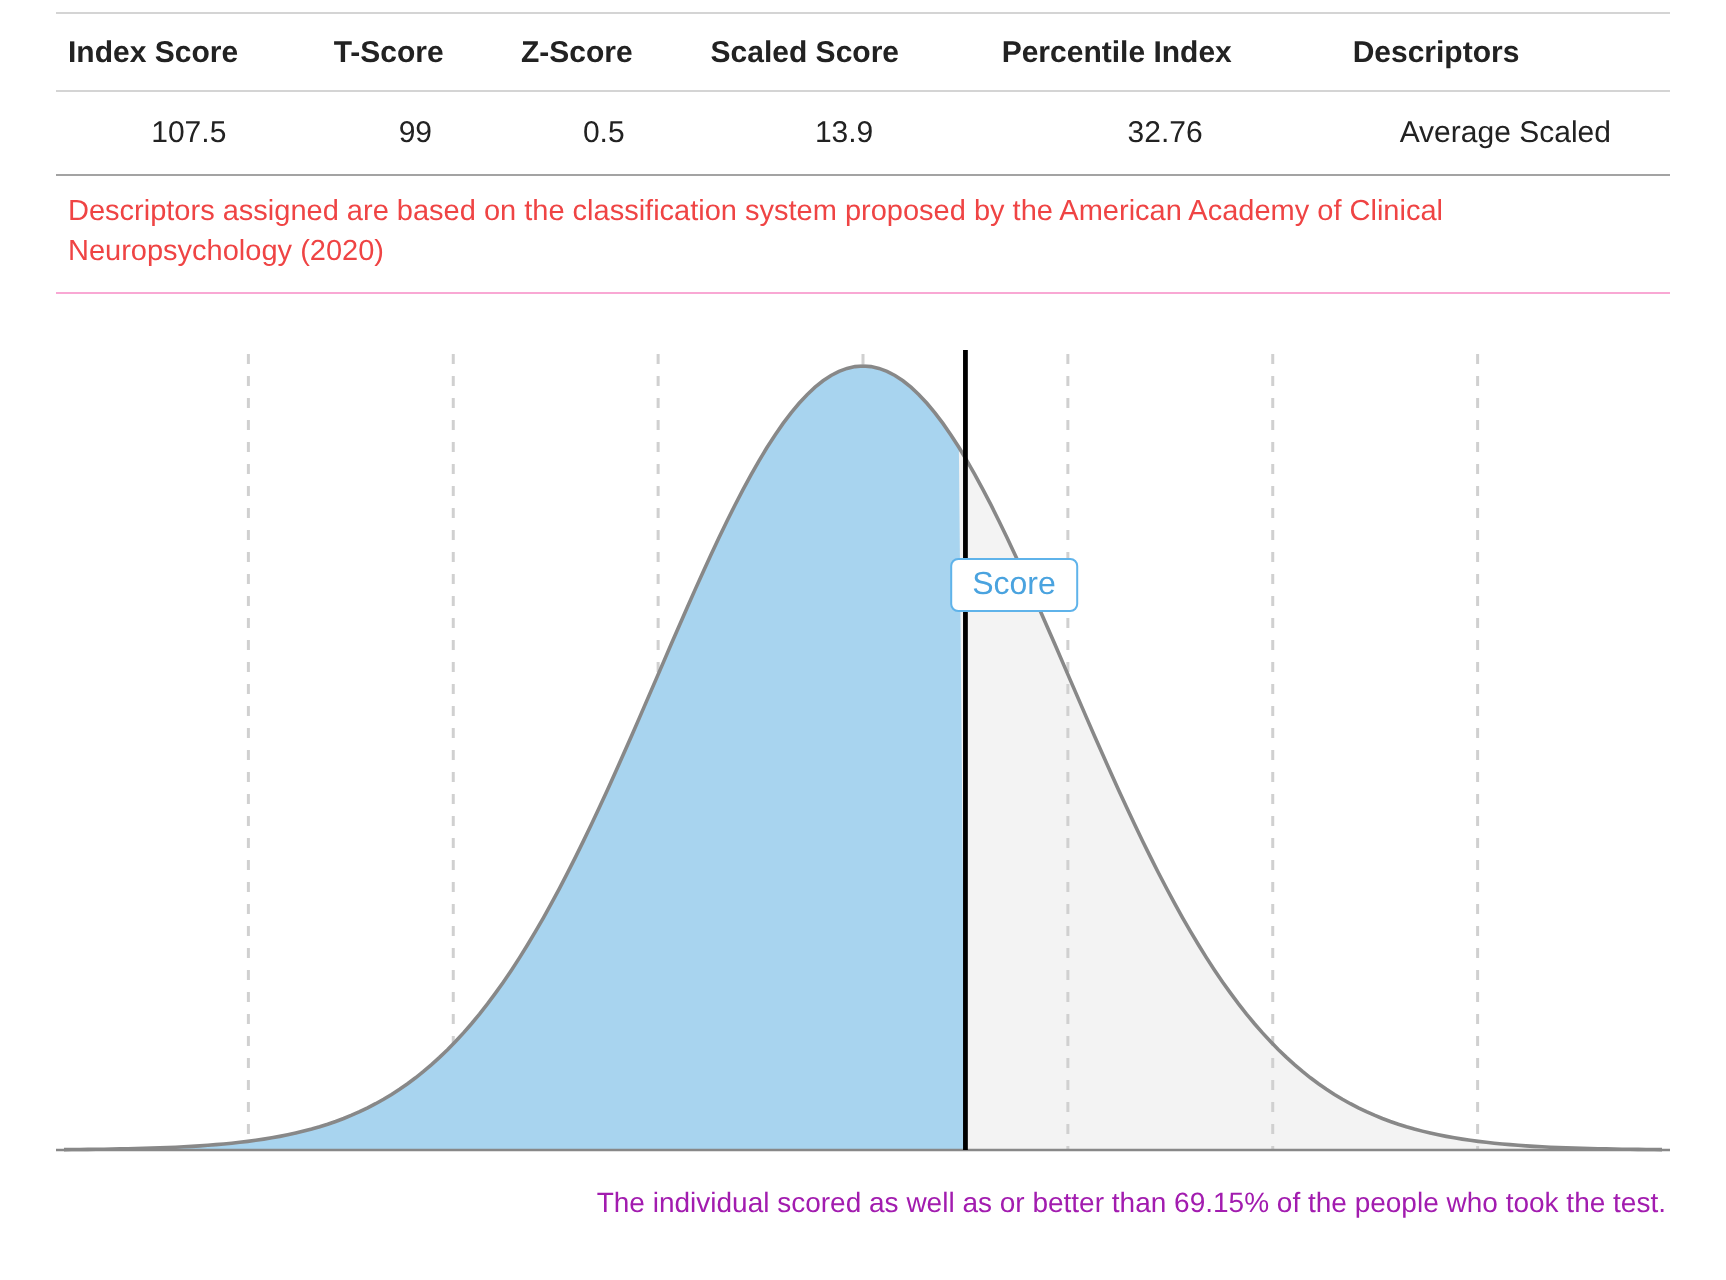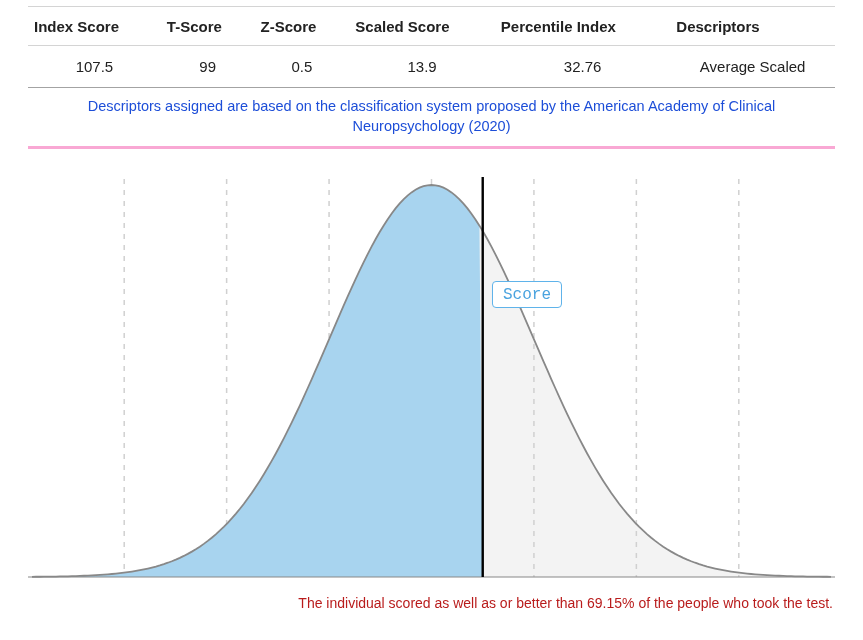"Descriptors assigned are based on" .footnote-row td { border-bottom: 3px solid #f9a8d4 -> 1px solid #f9a8d4; color: #1d4ed8 -> #ef4444; text-align: center -> left }
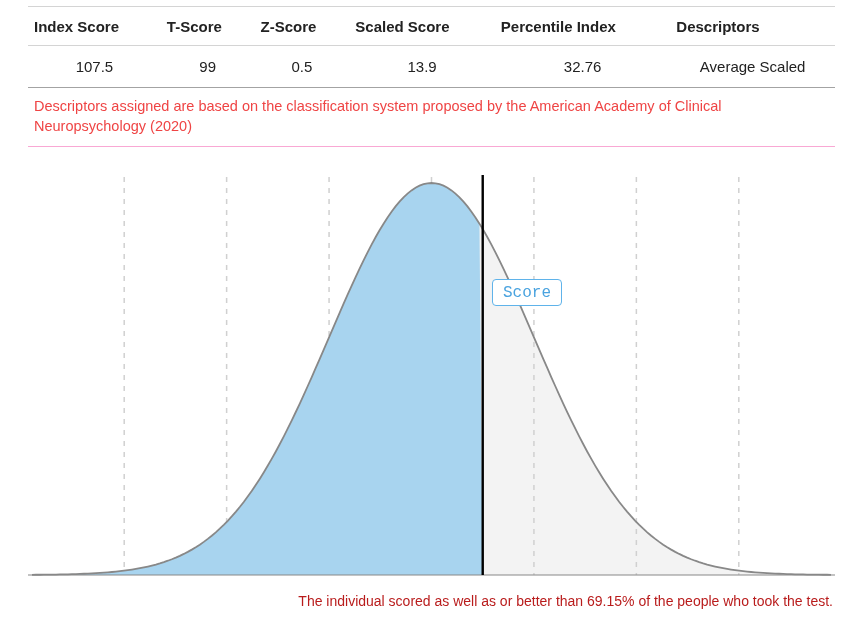"Score" div.score-label { font-family: Liberation Mono, monospace -> none; left: 499px -> 479px }
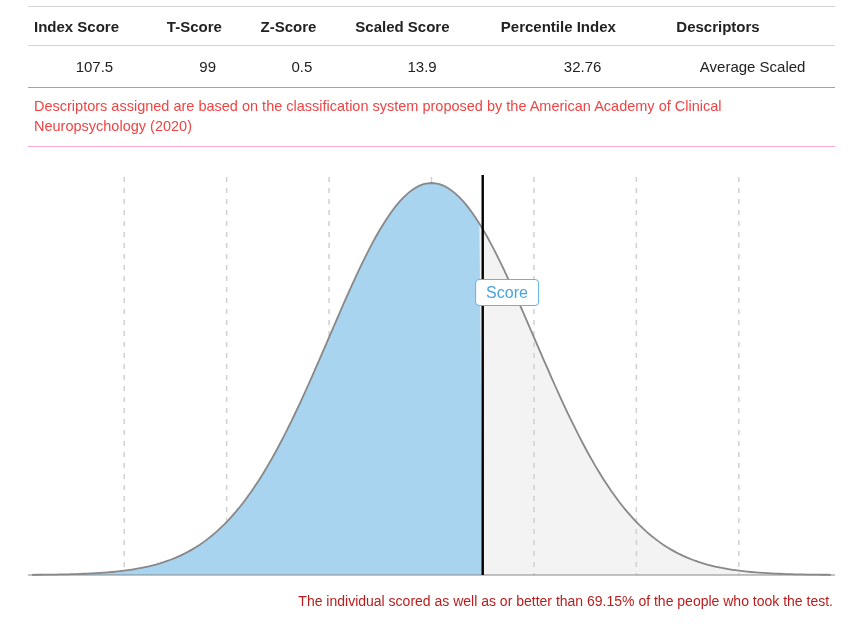"The individual scored as well" .interpretation { color: #b91c1c -> #a21caf }
